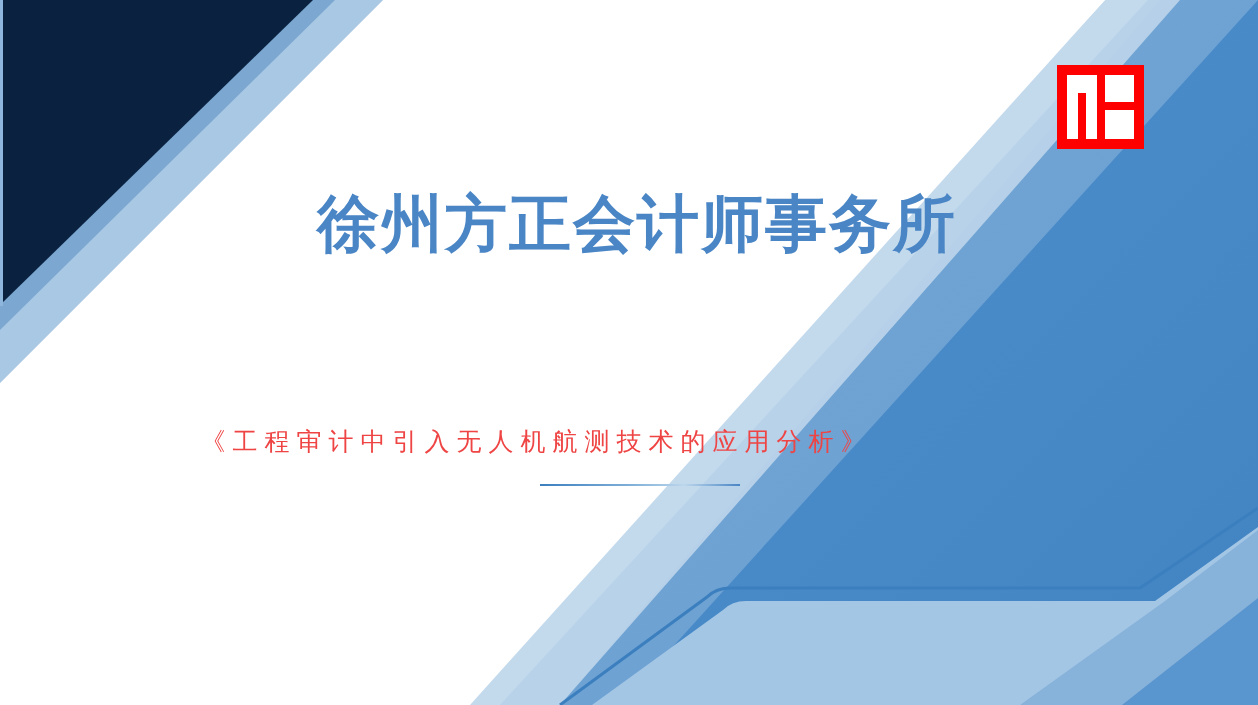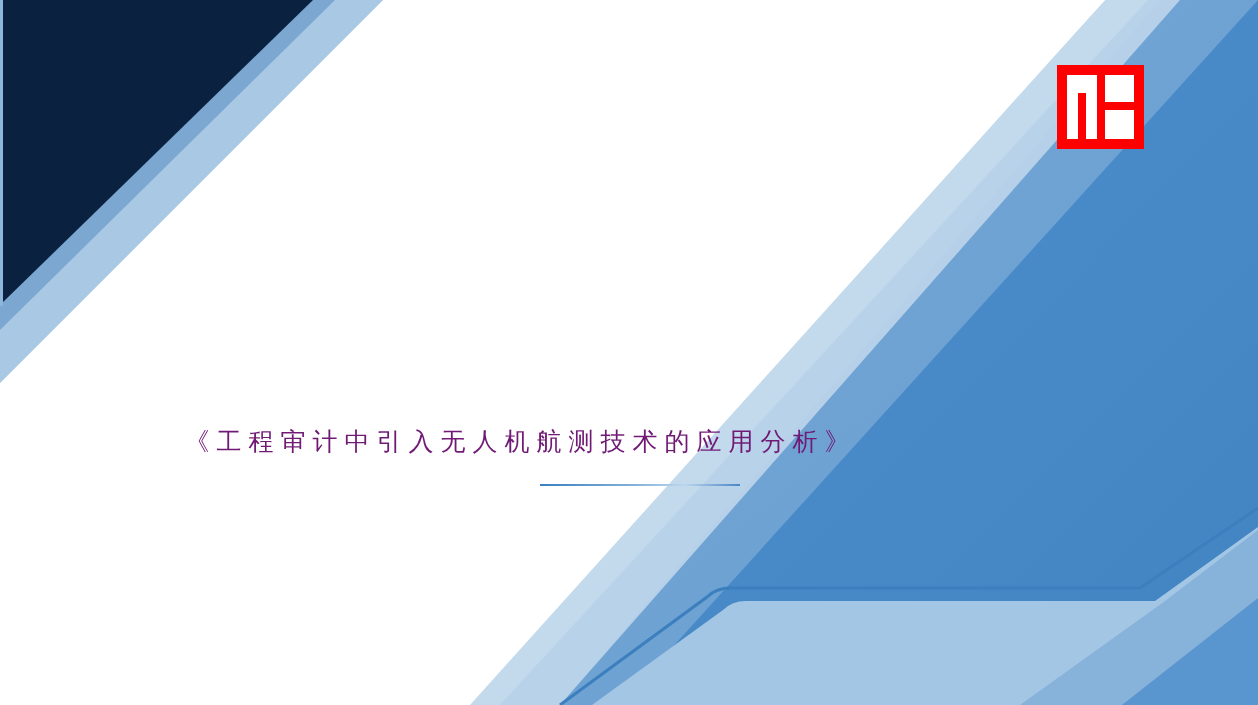"徐州方正会计师事务所" div.title-line { html: none -> <div>徐州方正会计师事务所</div> }
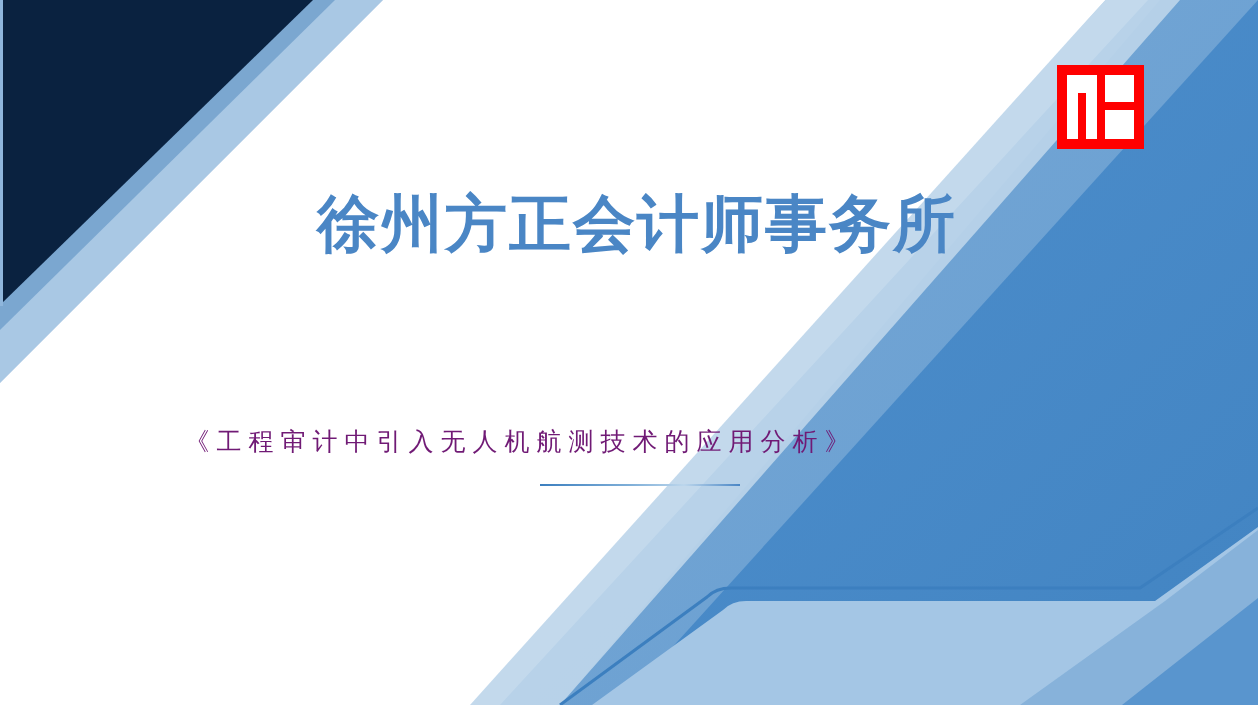"《工程审计中引入无人机航测技术的应用分析》" #subtitle { color: #701a75 -> #ef4444; left: 0 -> 16px }
